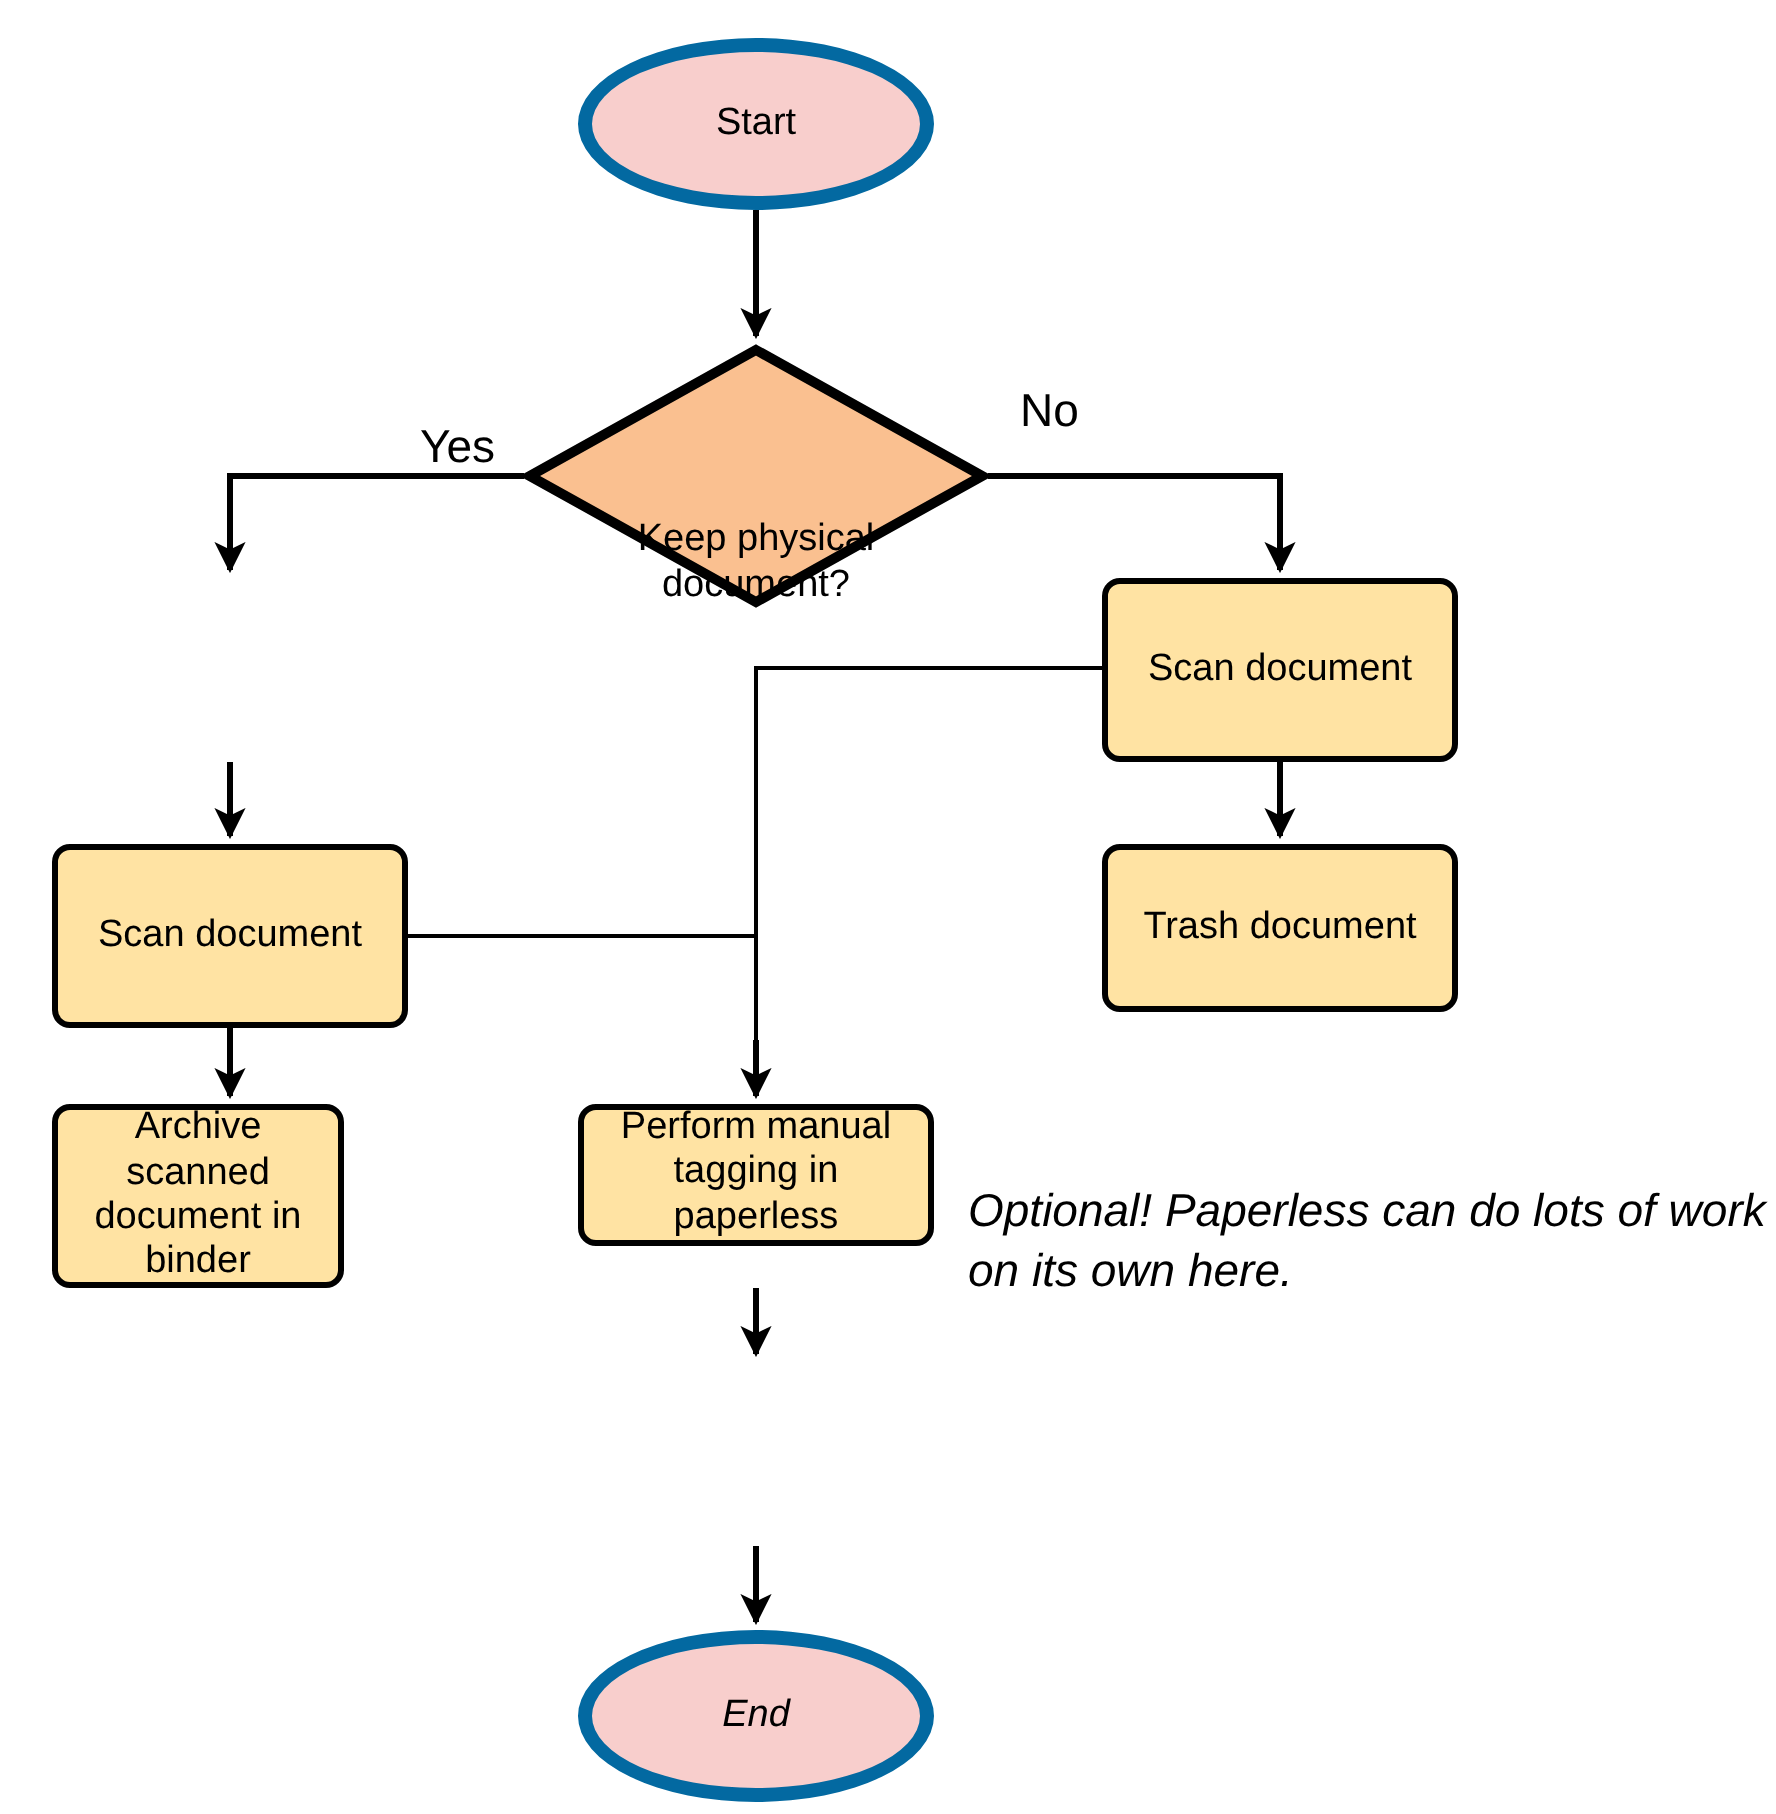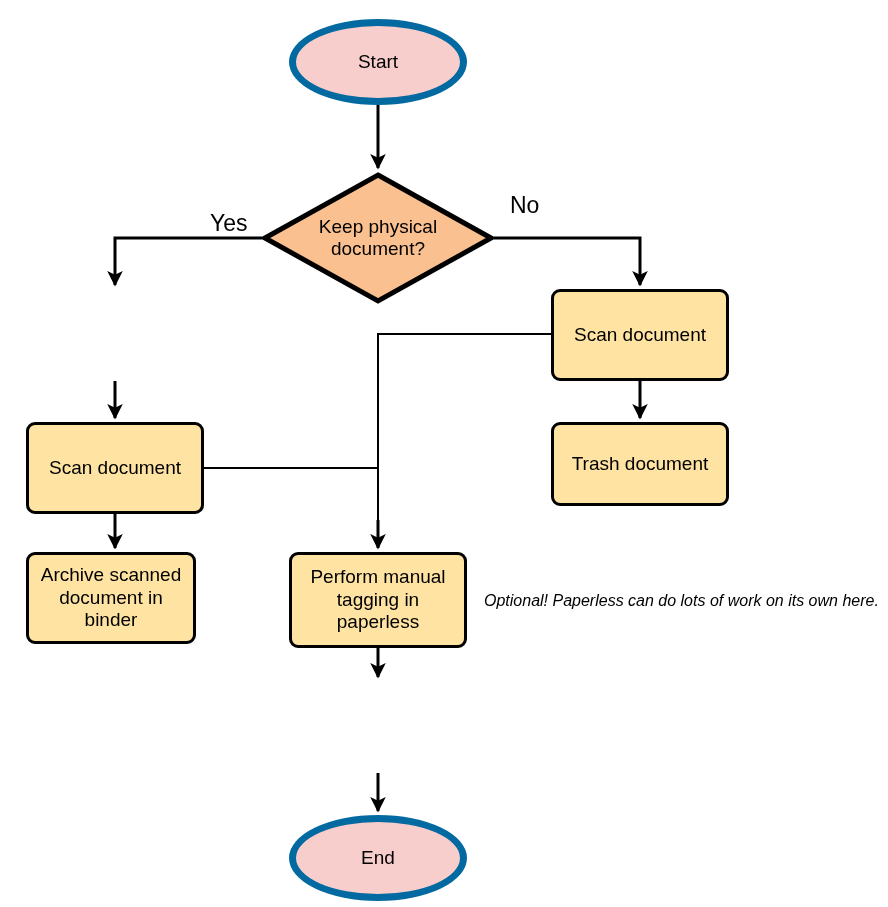"Keep physical" div.node { align-items: none -> flex-end }
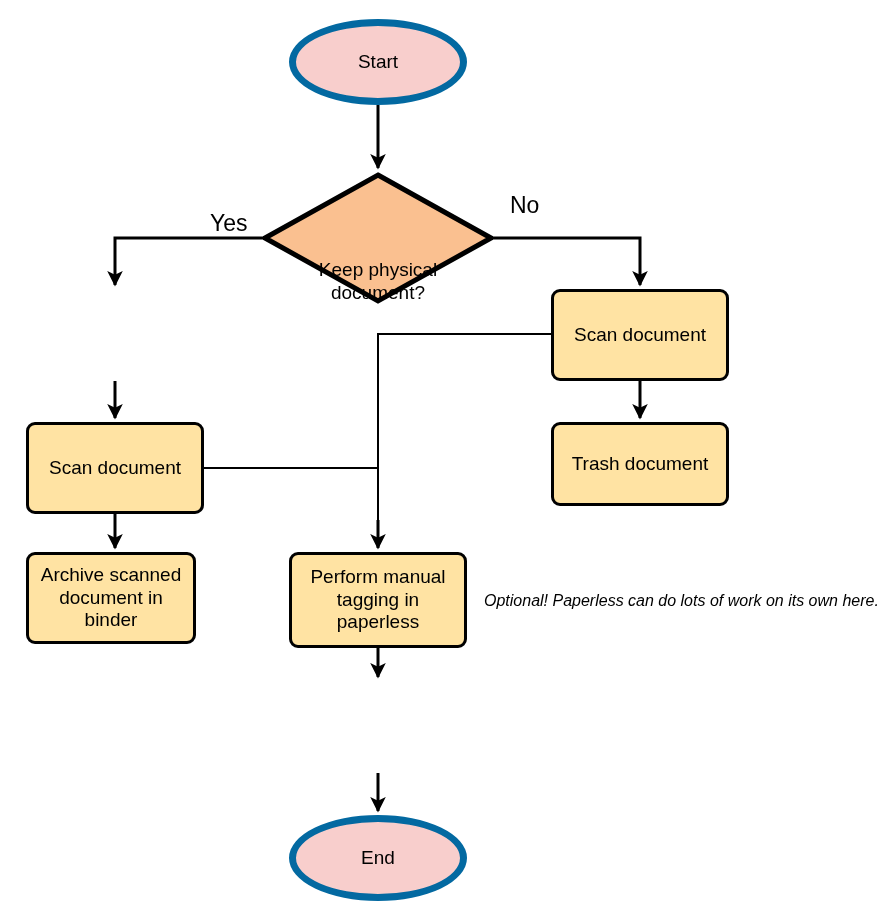"Archive scanned" div.node { width: 170px -> 146px }
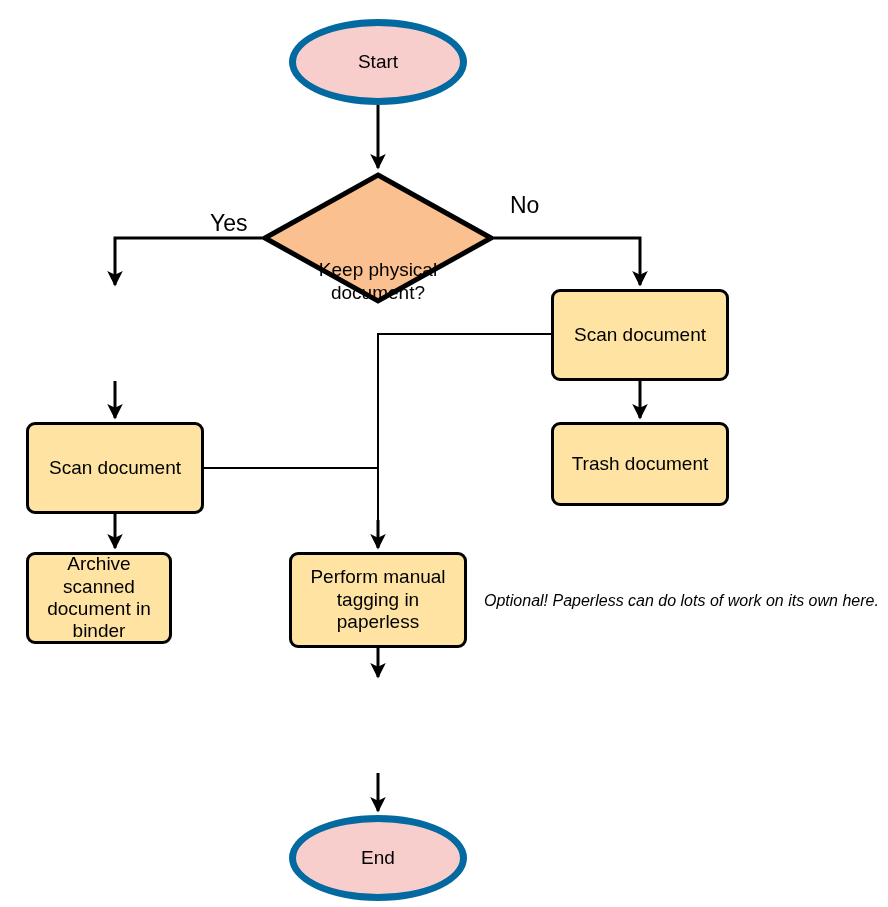"Perform manual" div.node { align-items: none -> flex-end; height: 96px -> 71px }
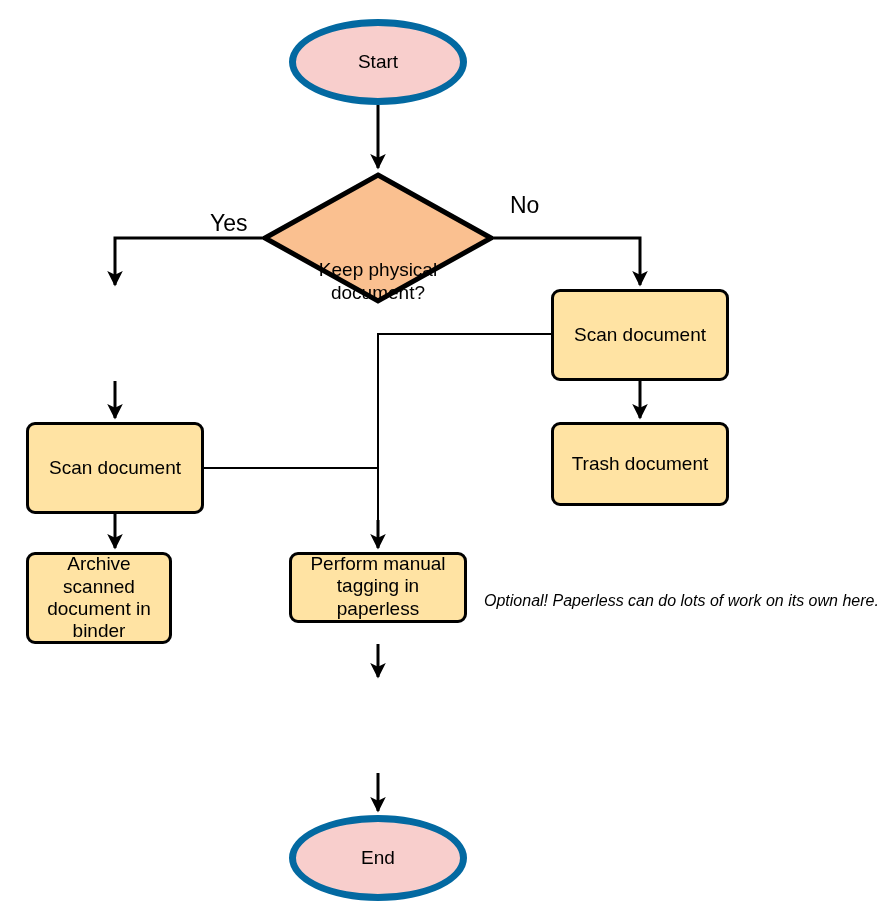"Optional! Paperless can do lots" .annotation { font-size: 16px -> 23px }
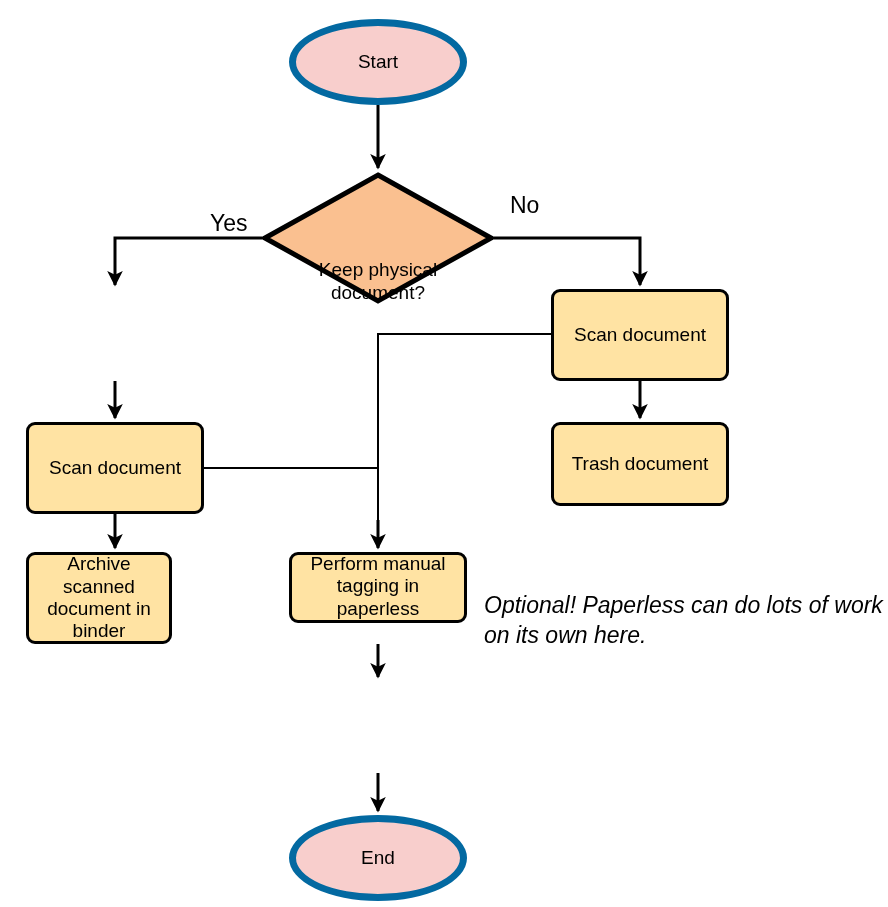"End" div.node { font-style: none -> italic }
